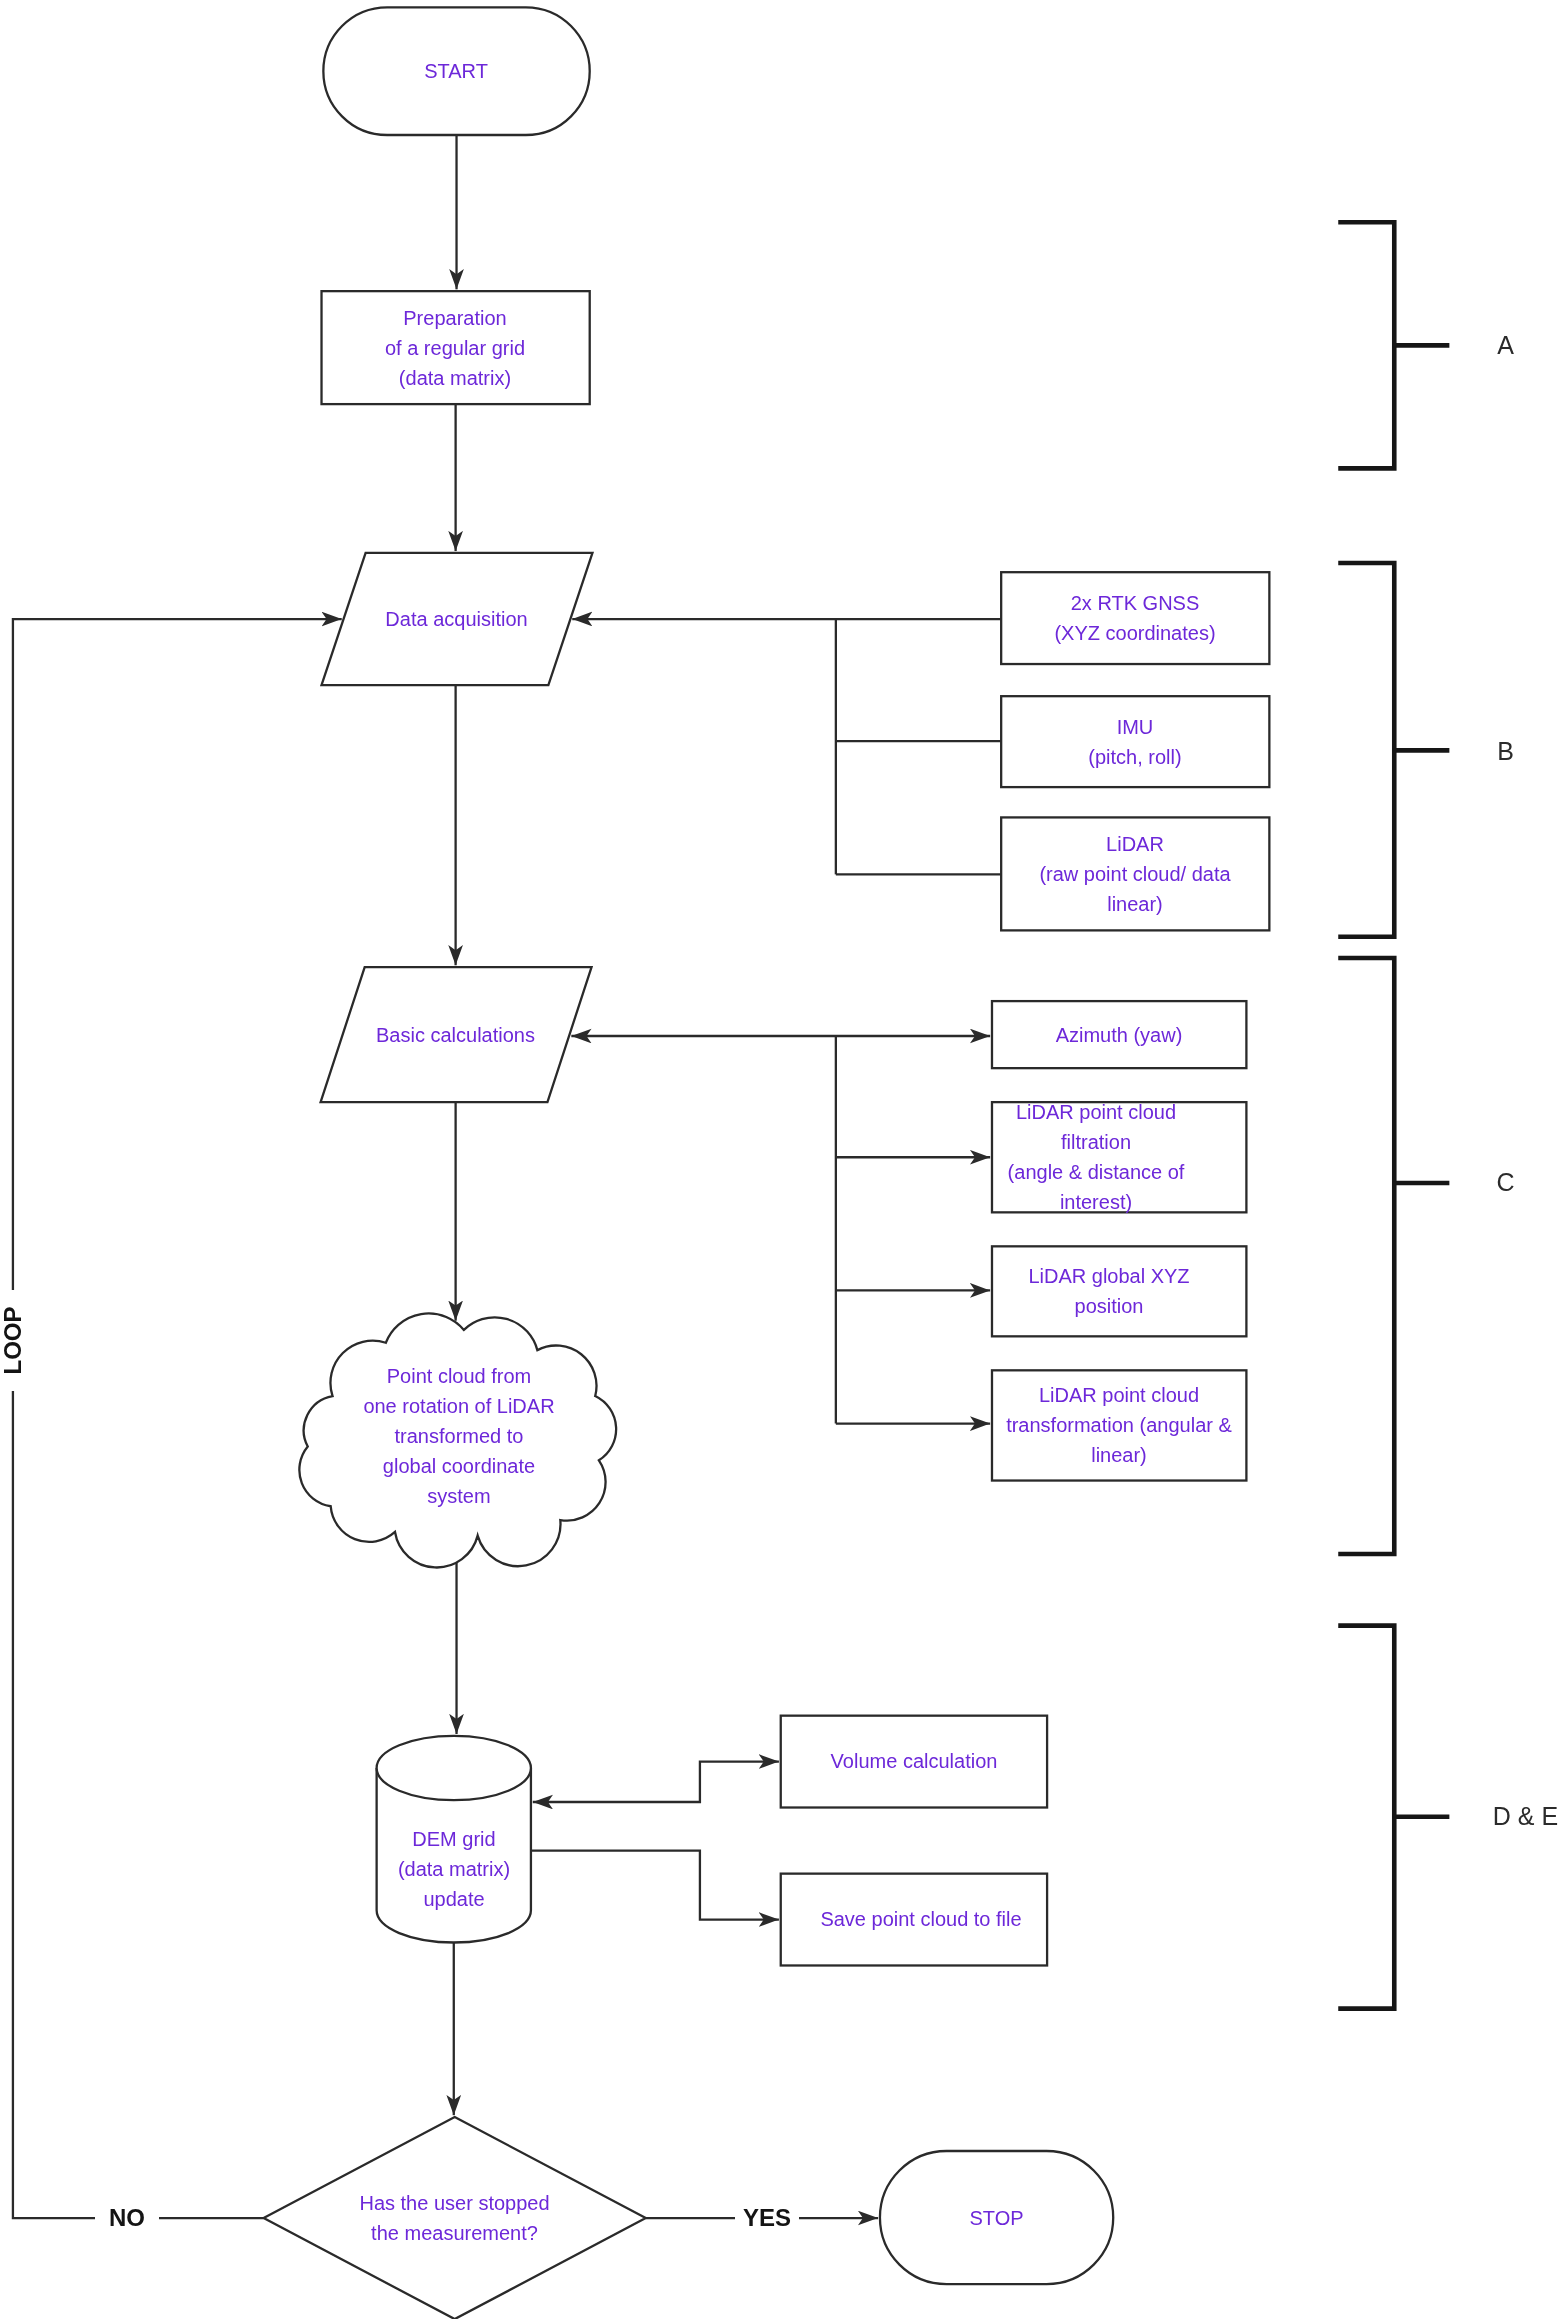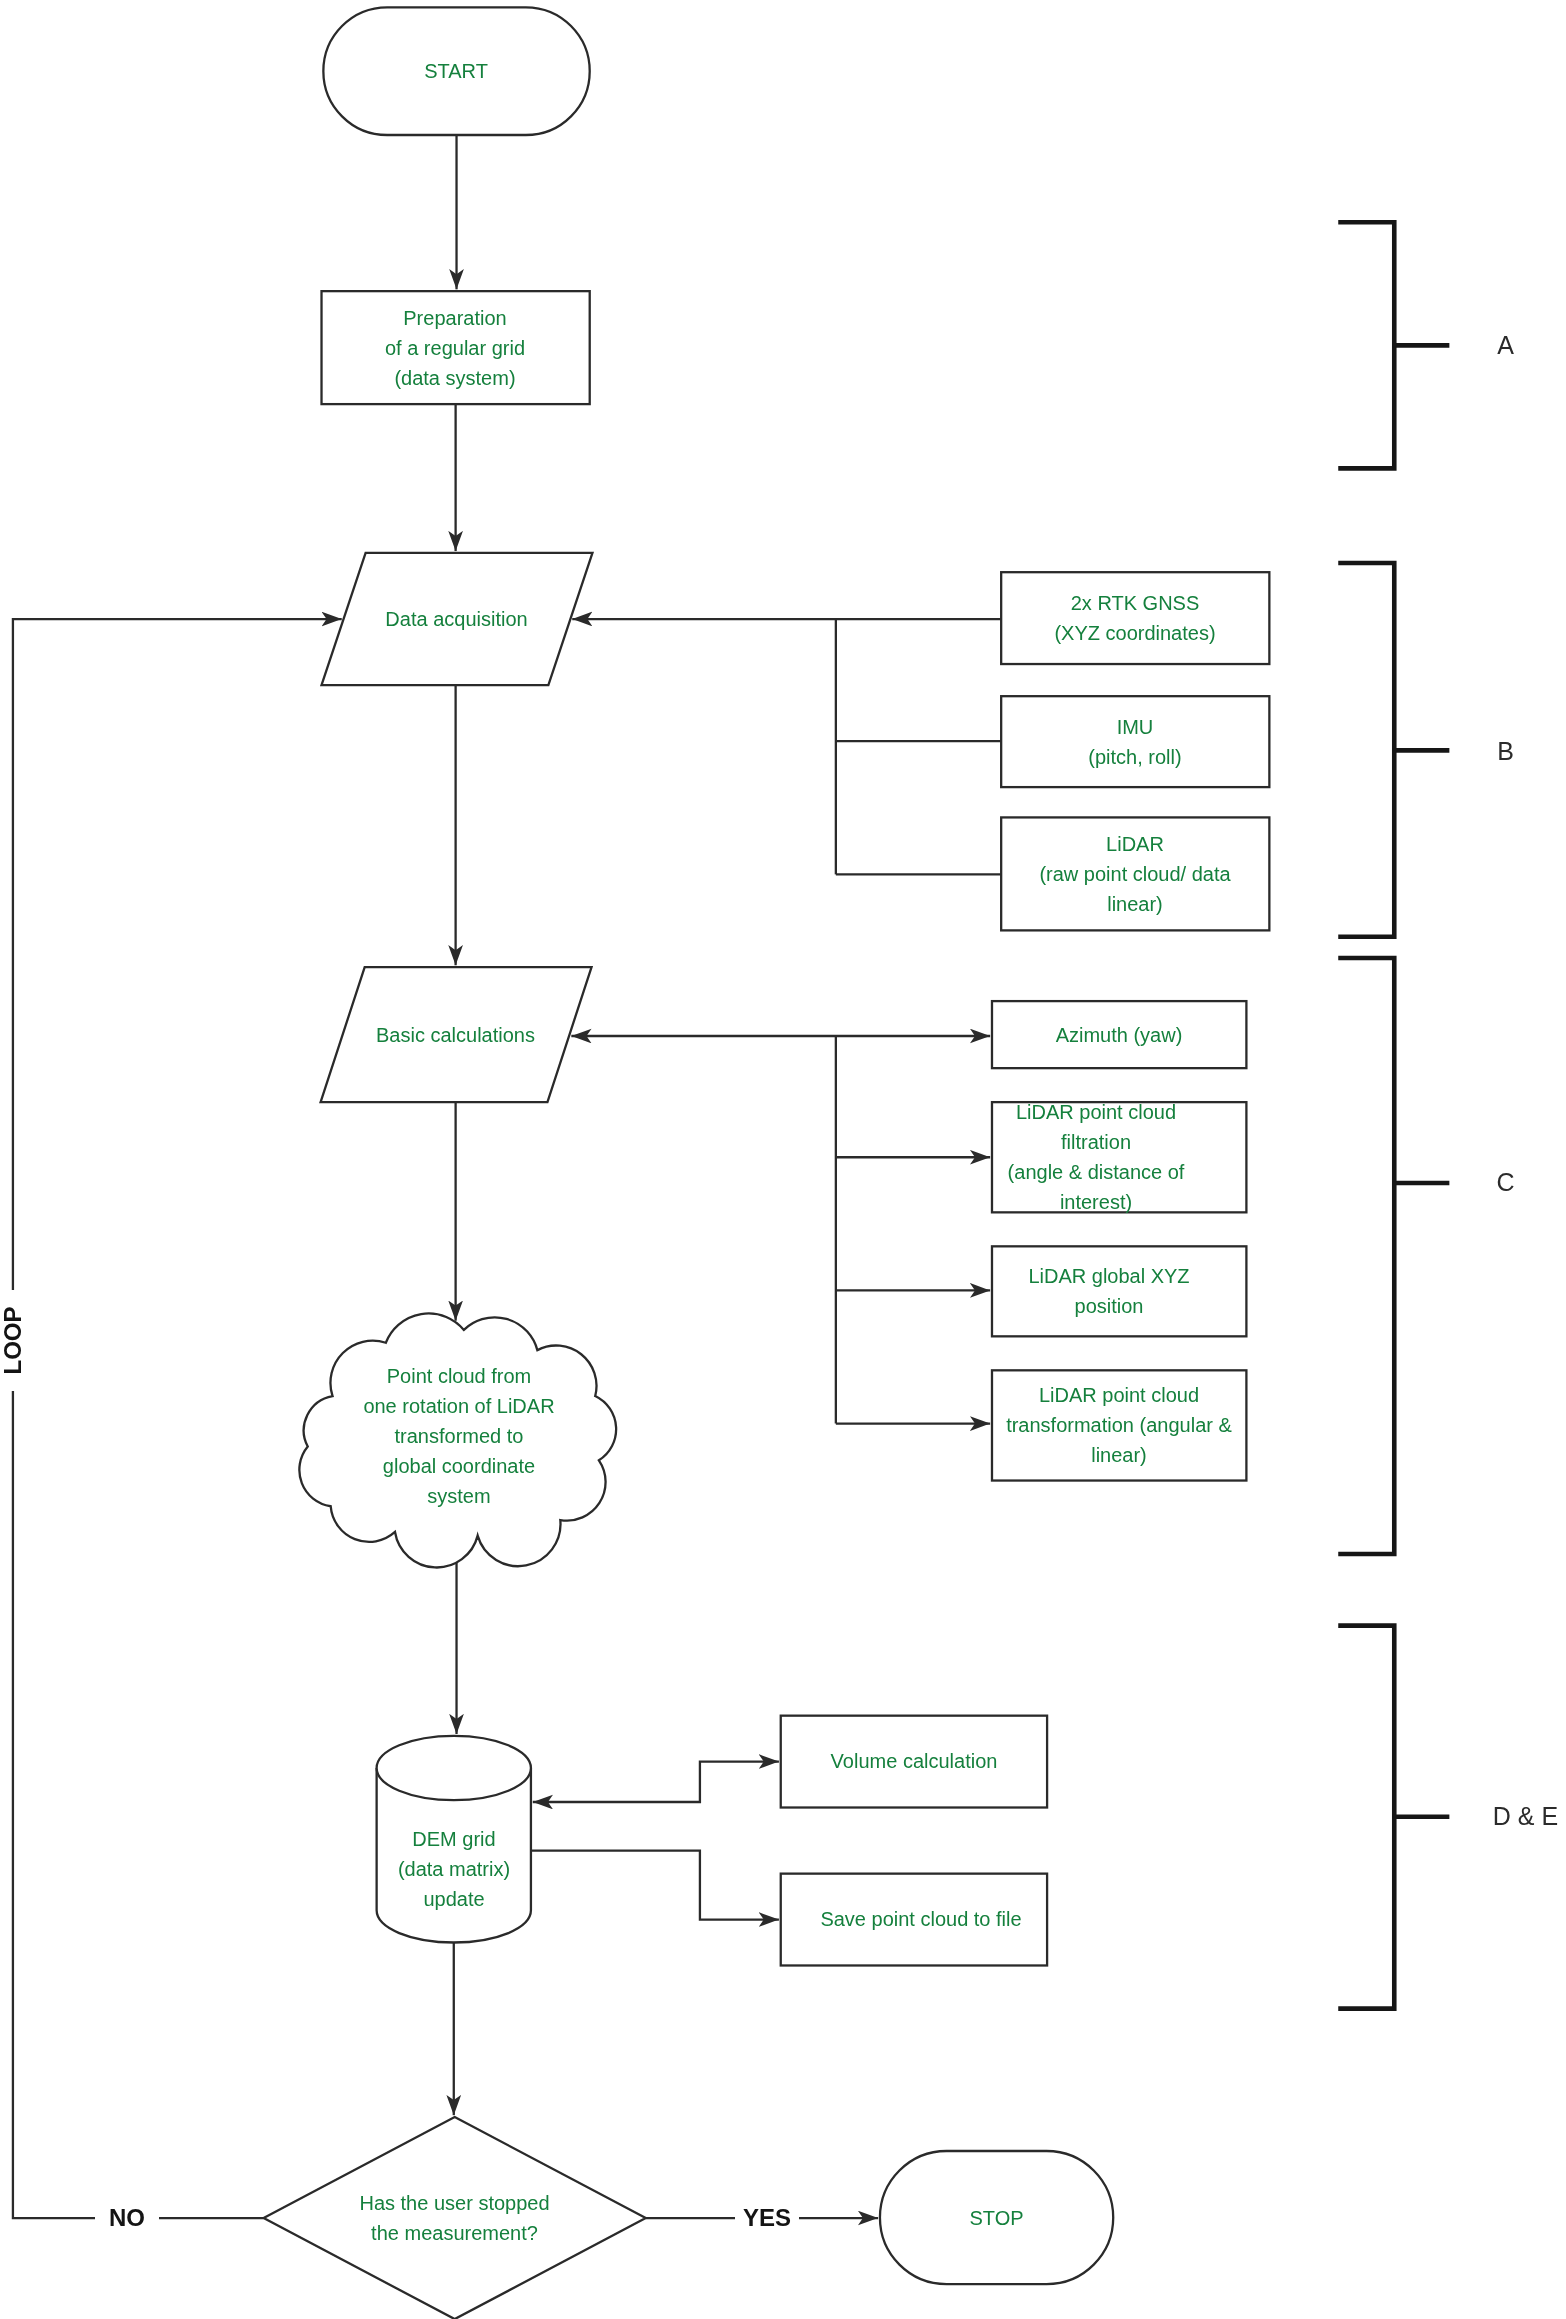"START" .lbl { color: #15803d -> #6d28d9 }
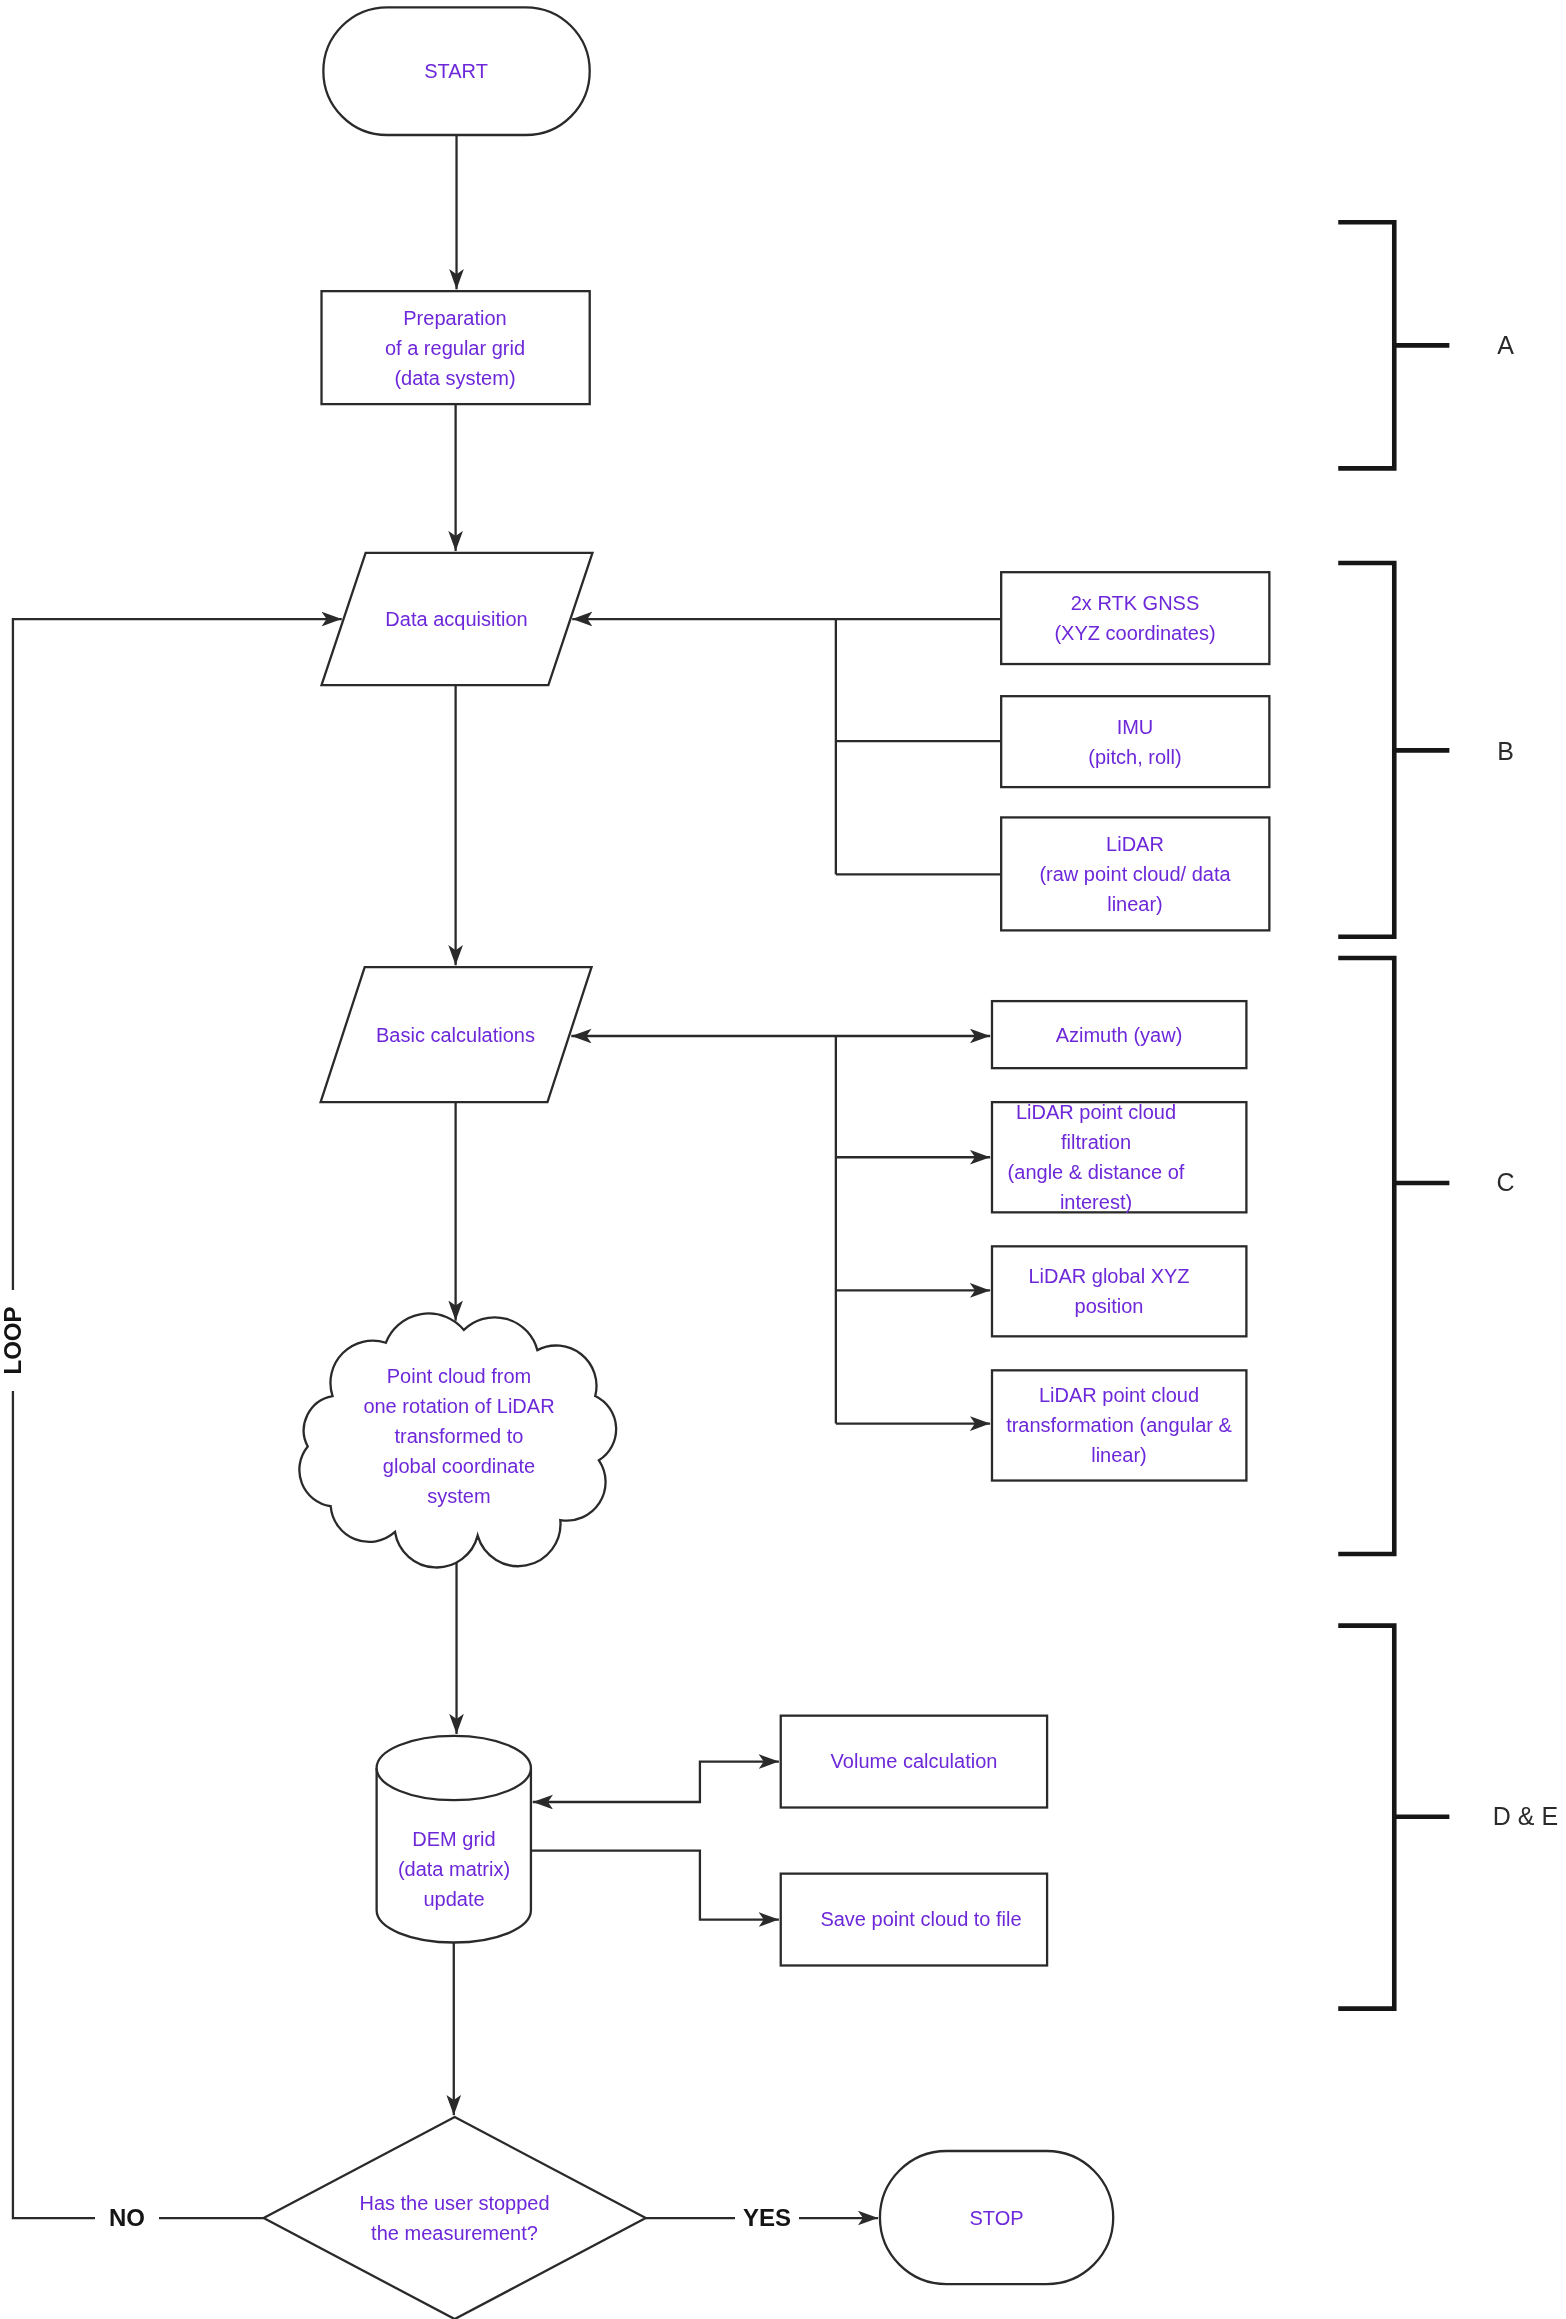"Preparation" div.lbl { text: system -> matrix }
